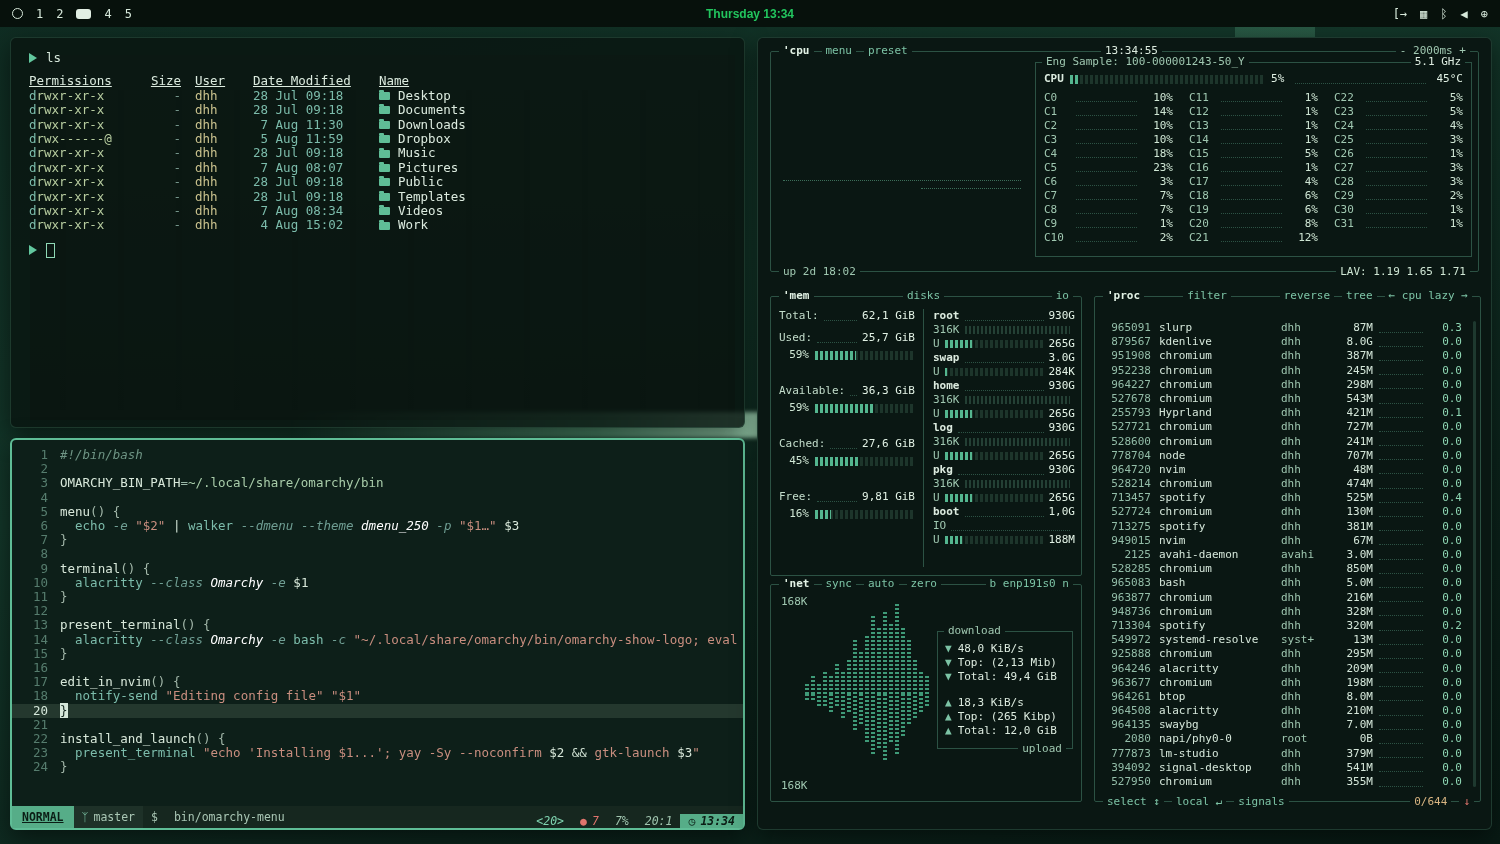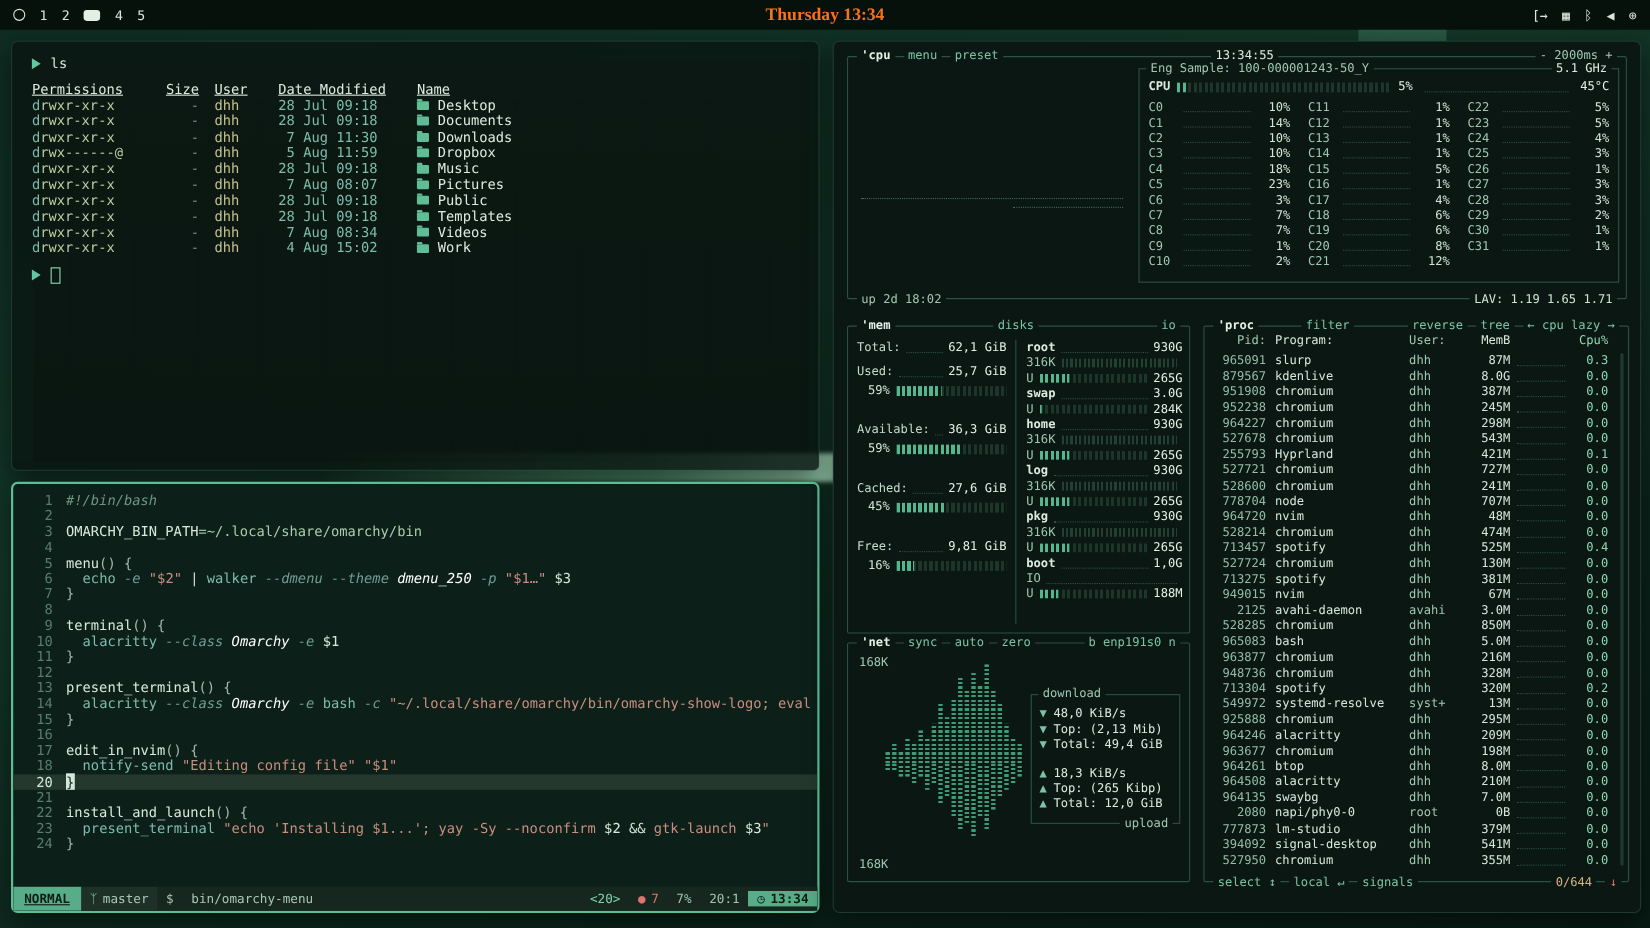"Thursday 13:34" .tb-clock { color: #f97316 -> #22c55e; font-family: Liberation Serif, serif -> Liberation Sans, sans-serif; font-size: 16px -> 12px }
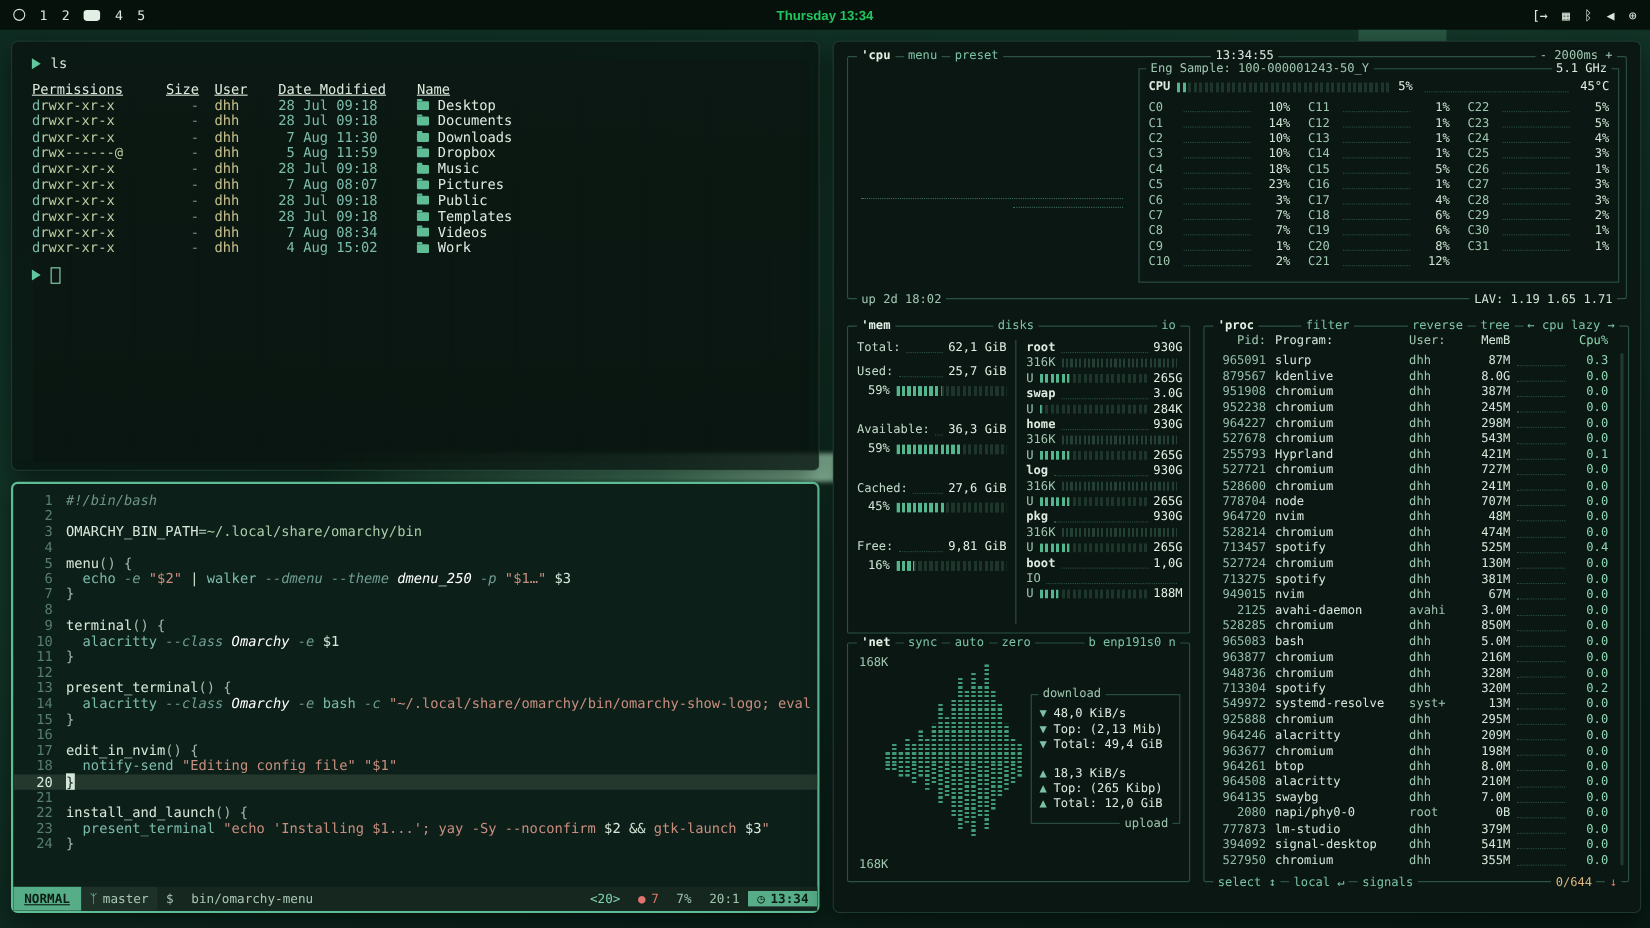"Pid:" div.proc-head { html: <div> <span>Pid:</span> <span>Program:</span> <span>User:</span> <span>MemB</span> <span></span> <span>Cpu%</span> </div> -> none }
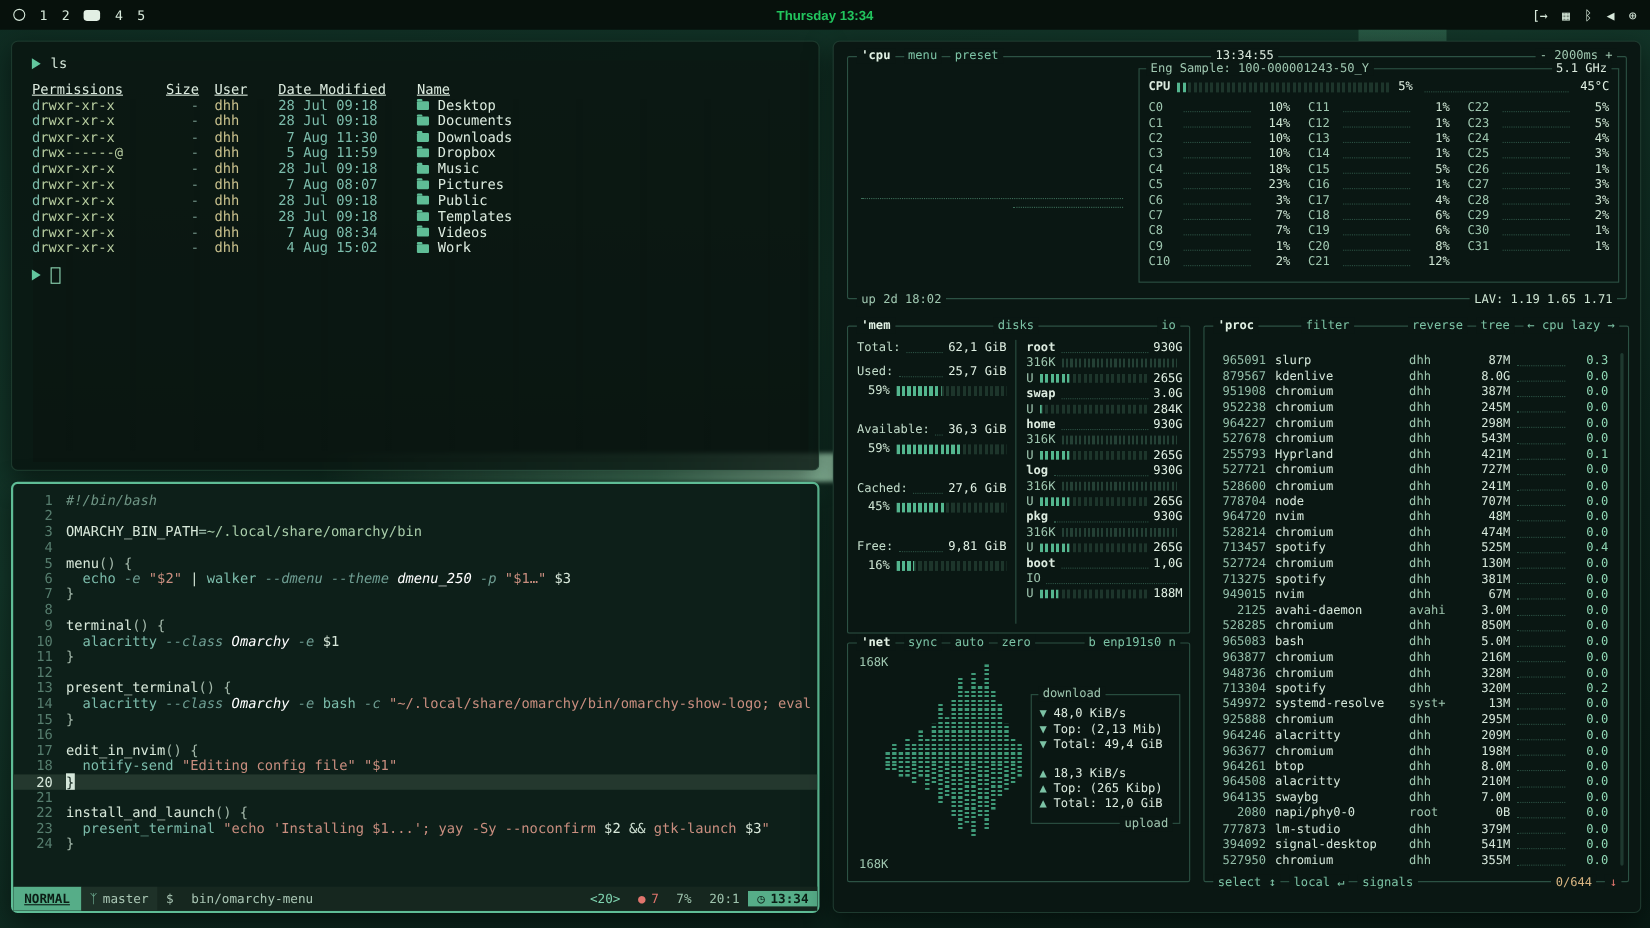"<20>" .sl-right { align-items: center -> flex-end; font-style: none -> italic }
